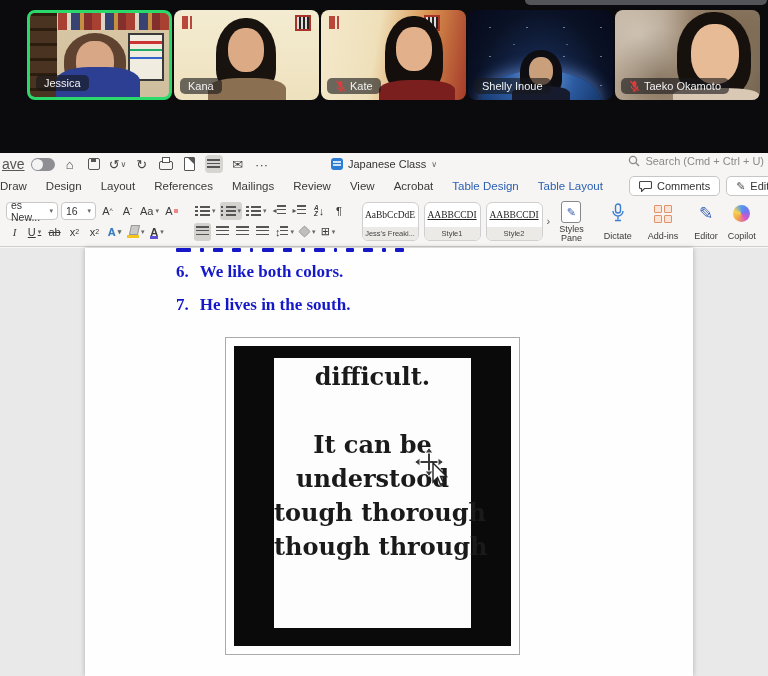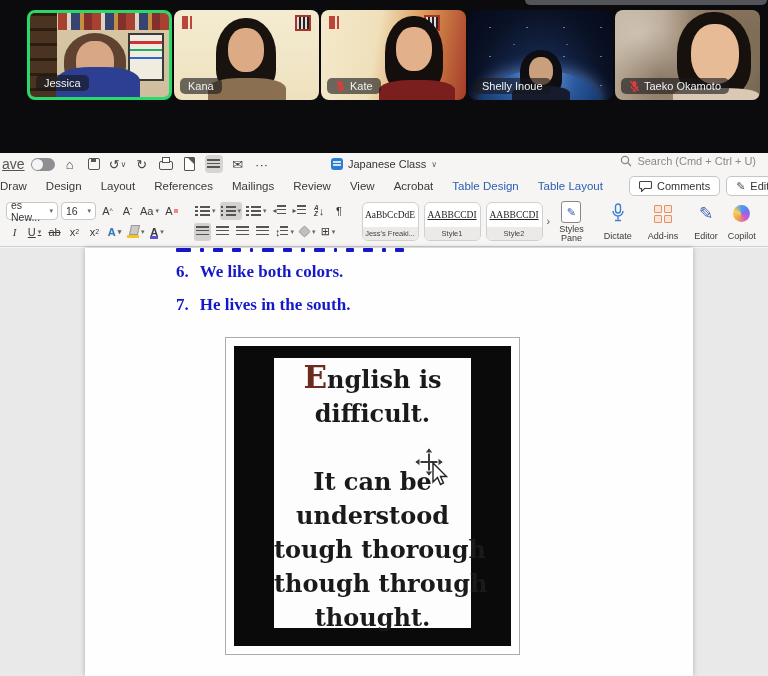"Search (Cmd + Ctrl +" .search { right: 12px -> 4px }
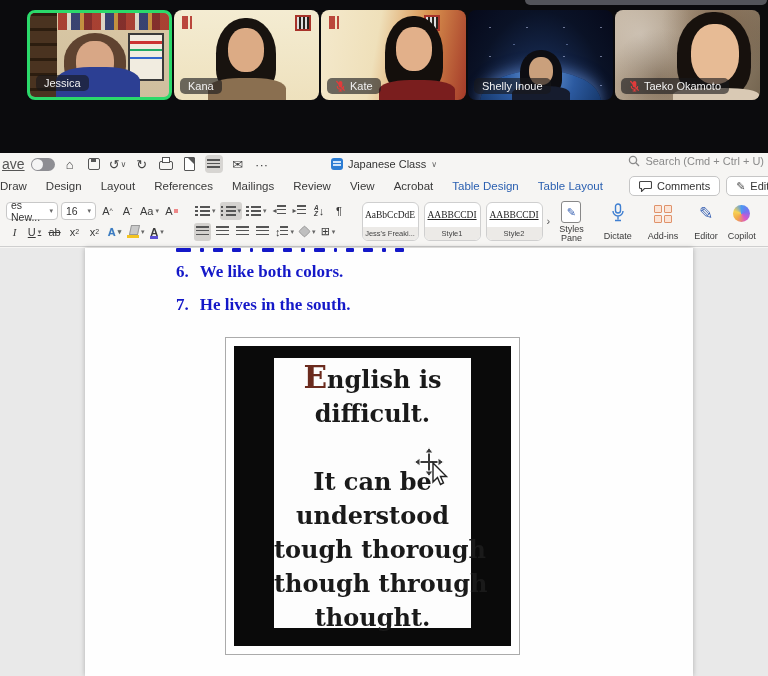"English is" div.img-line { html: <div> <span>E</span><span>nglish is</span> </div> -> none }
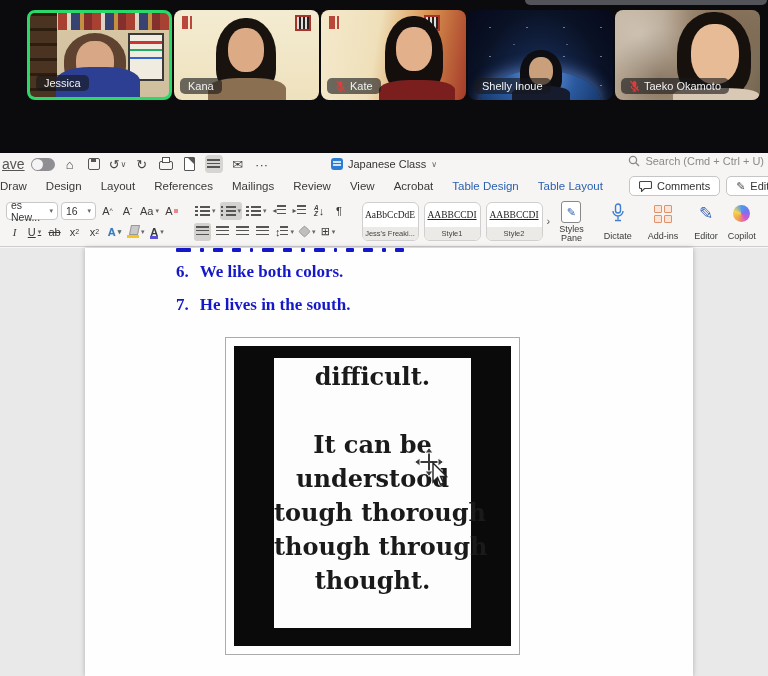"thought." div.img-line { html: <div>thought.</div> -> none }
